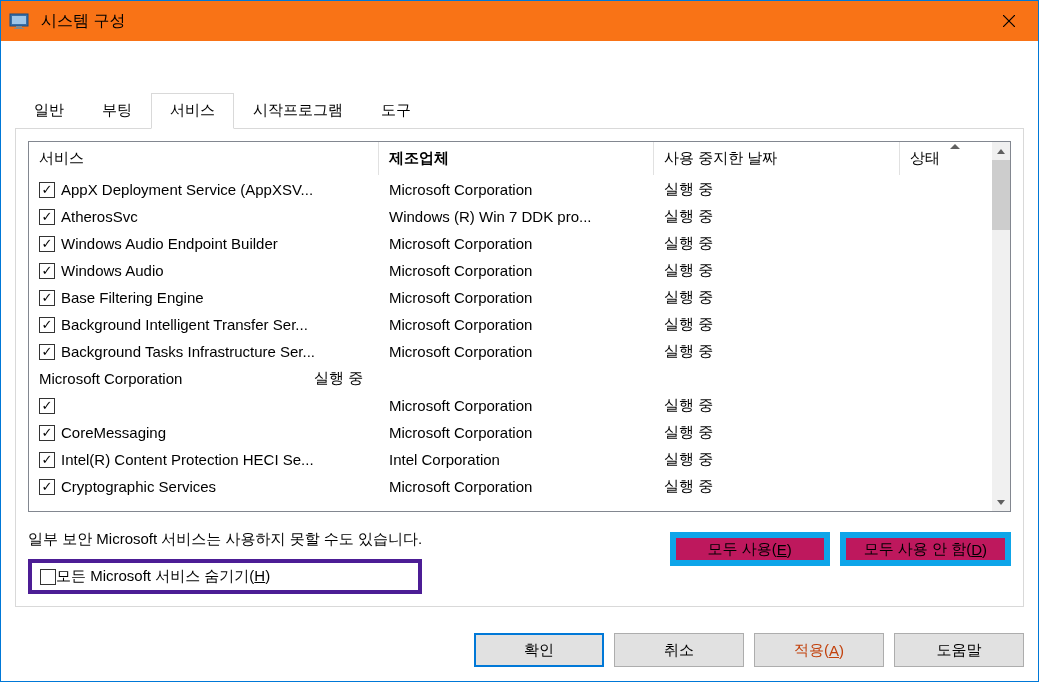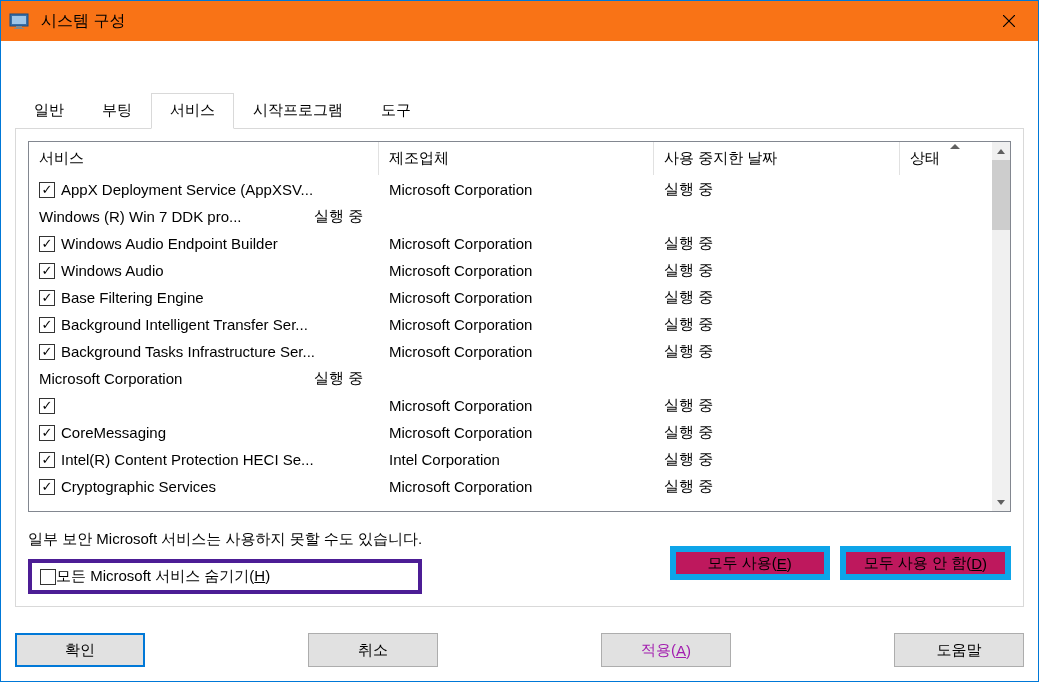"제조업체" .col-manufacturer { font-weight: none -> bold }
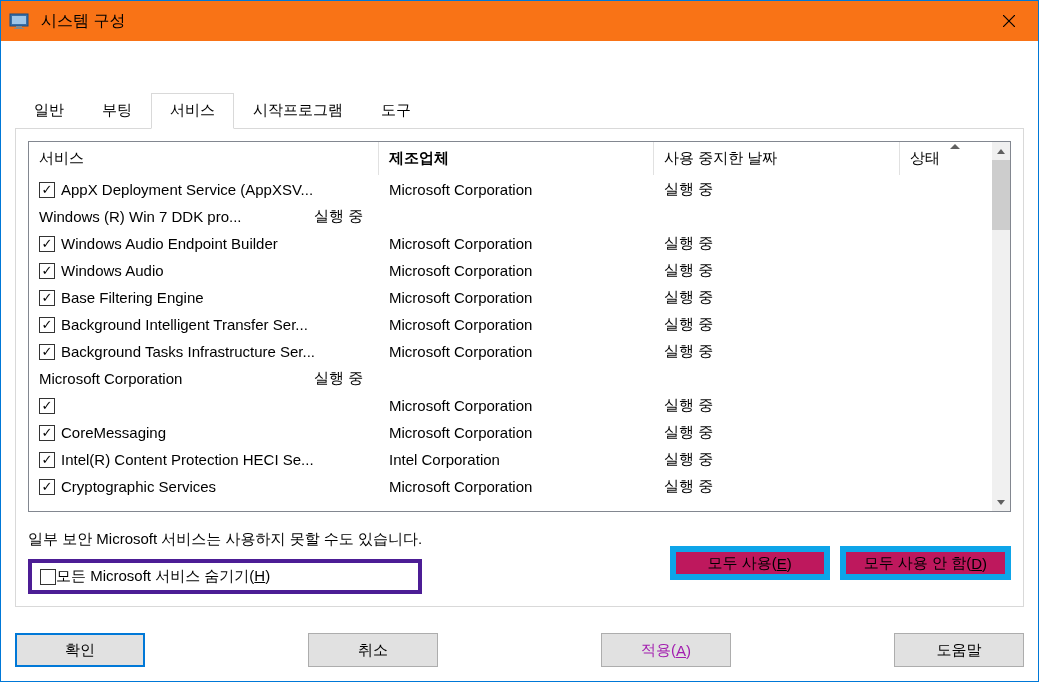"AtherosSvc" div.listview-cell { html: none -> <div> <span></span> <span>AtherosSvc</span> </div> }
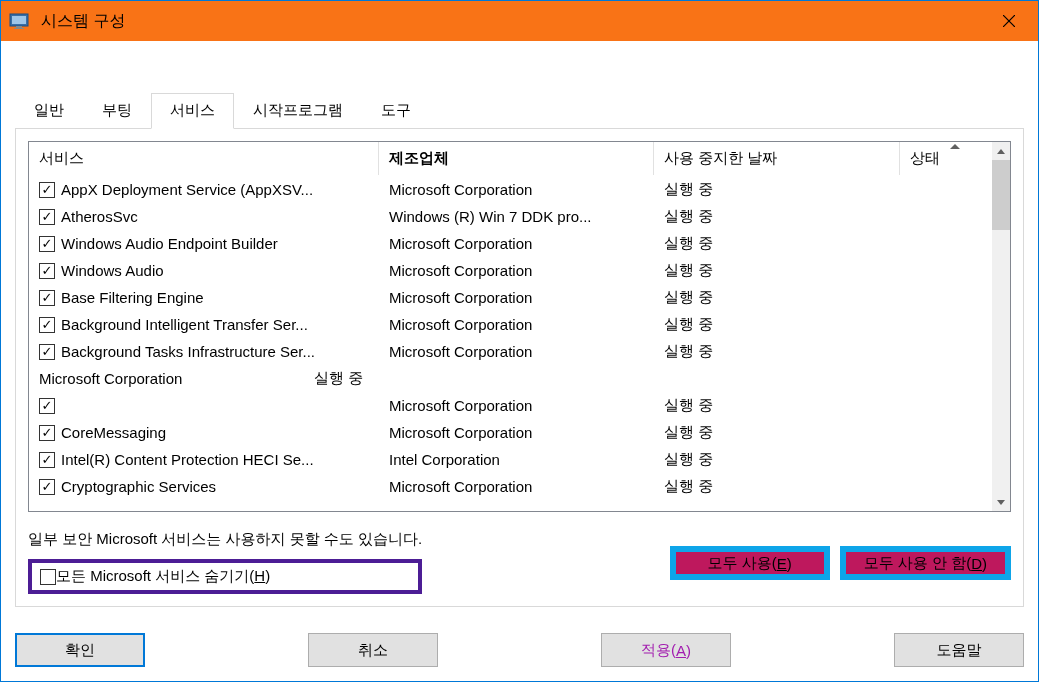"일부 보안 Microsoft 서비스는 사용하지" .below-list { align-items: center -> flex-start }
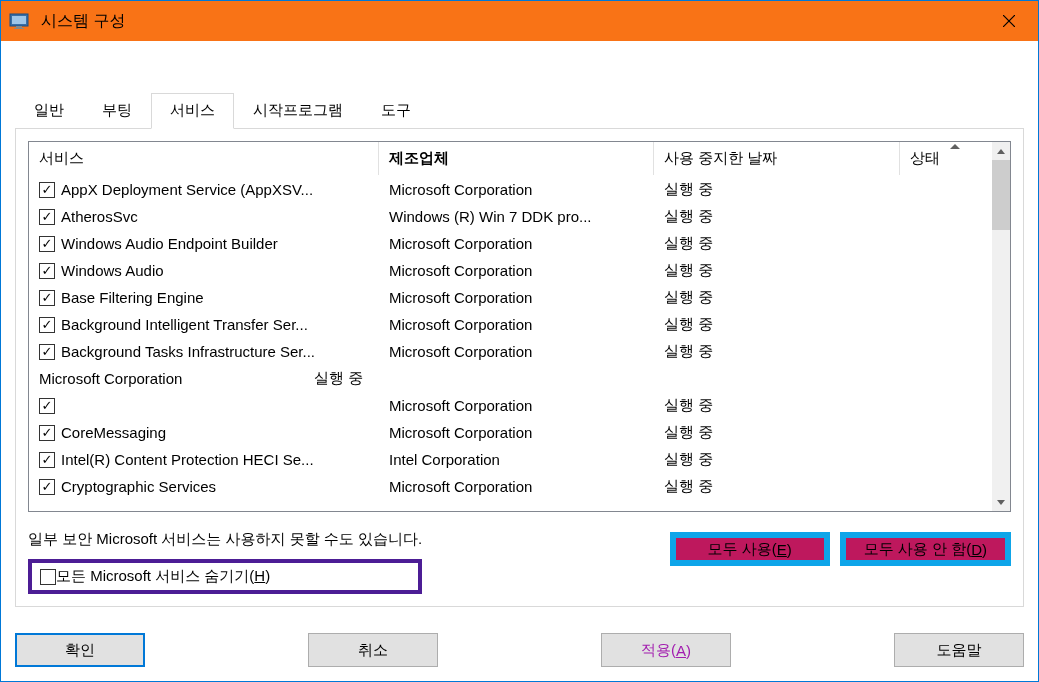"확인" .dialog-buttons { justify-content: space-between -> flex-end }
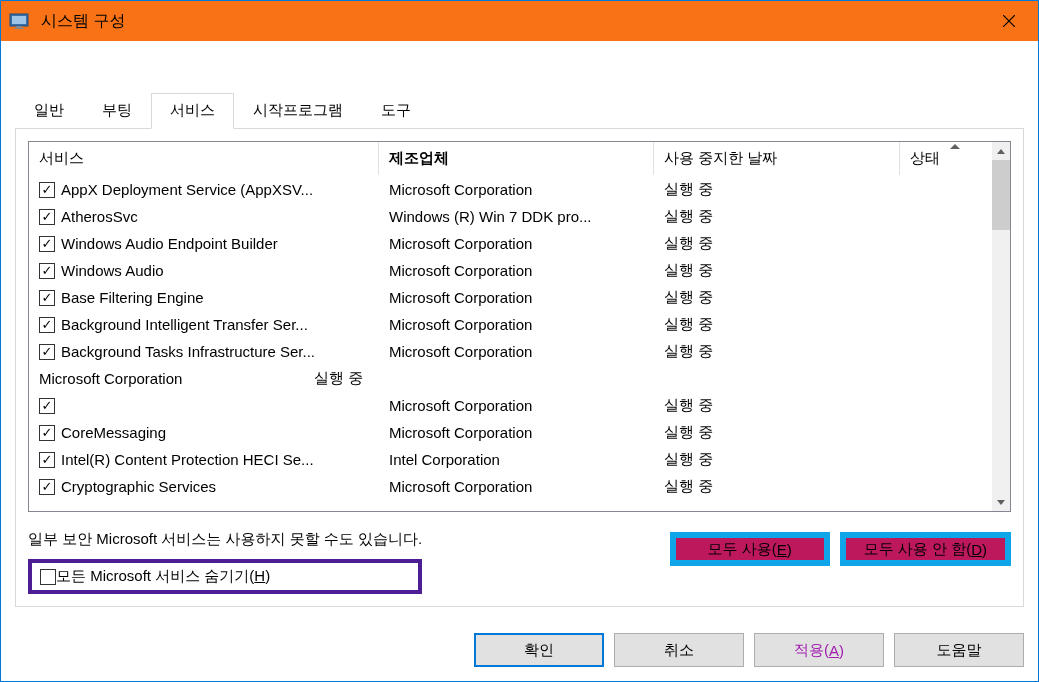"적용(" .dlg-btn.disabled { color: #a21caf -> #c2410c }
